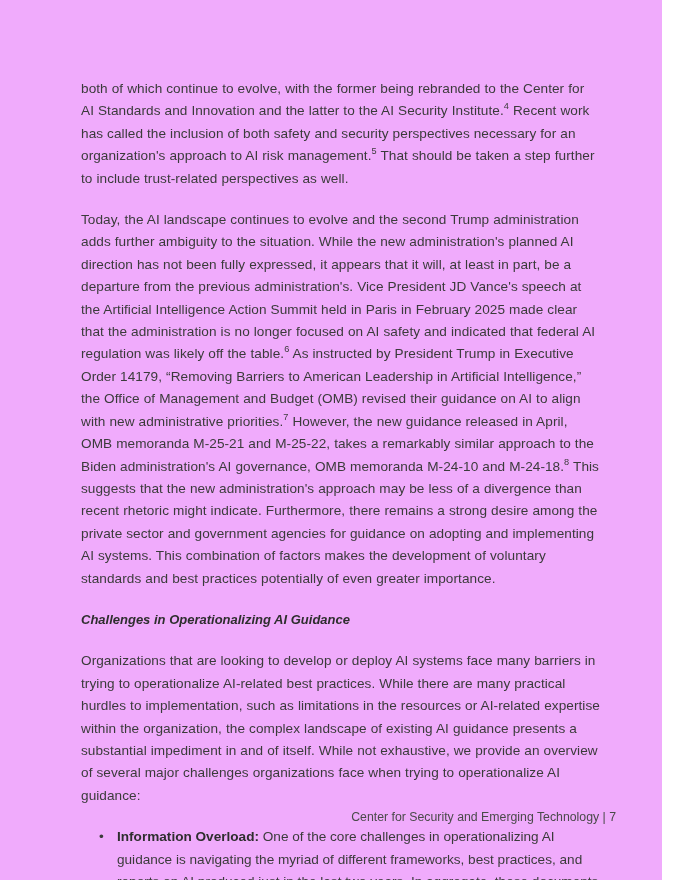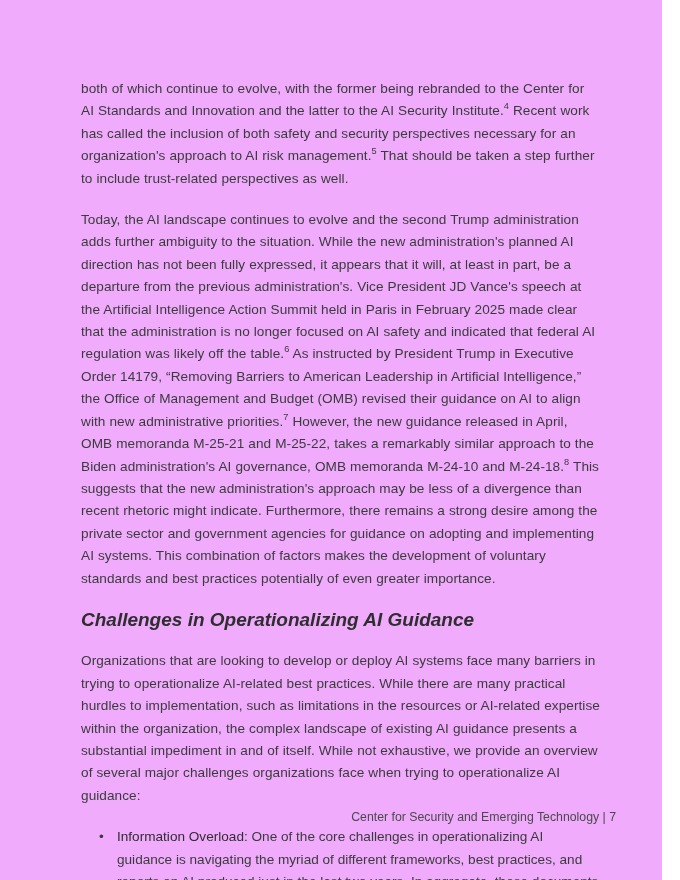"Challenges in Operationalizing AI" .sub-heading { font-size: 19px -> 13px }
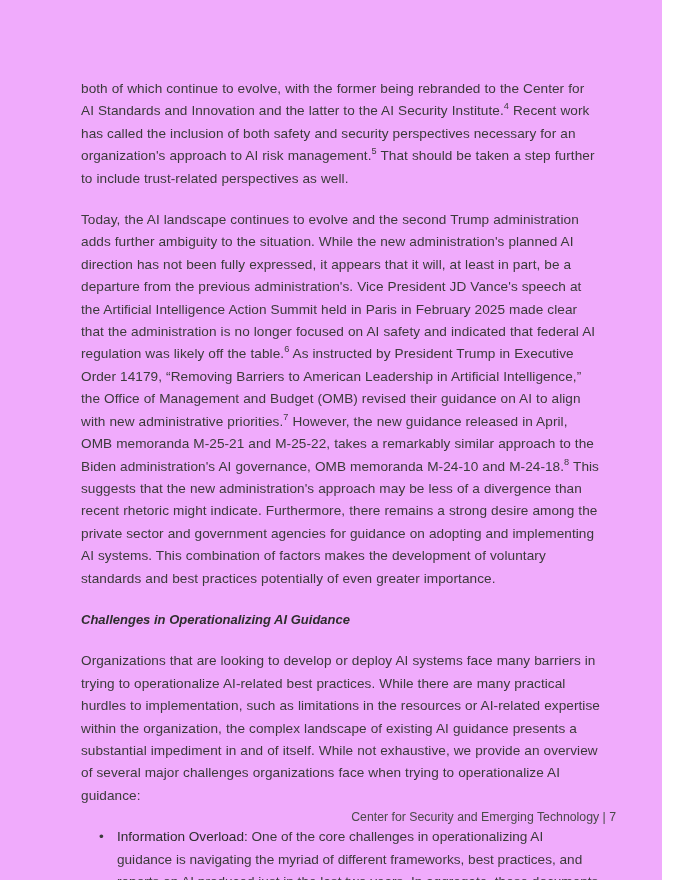"Information Overload:" .lead-in { font-weight: normal -> bold }
